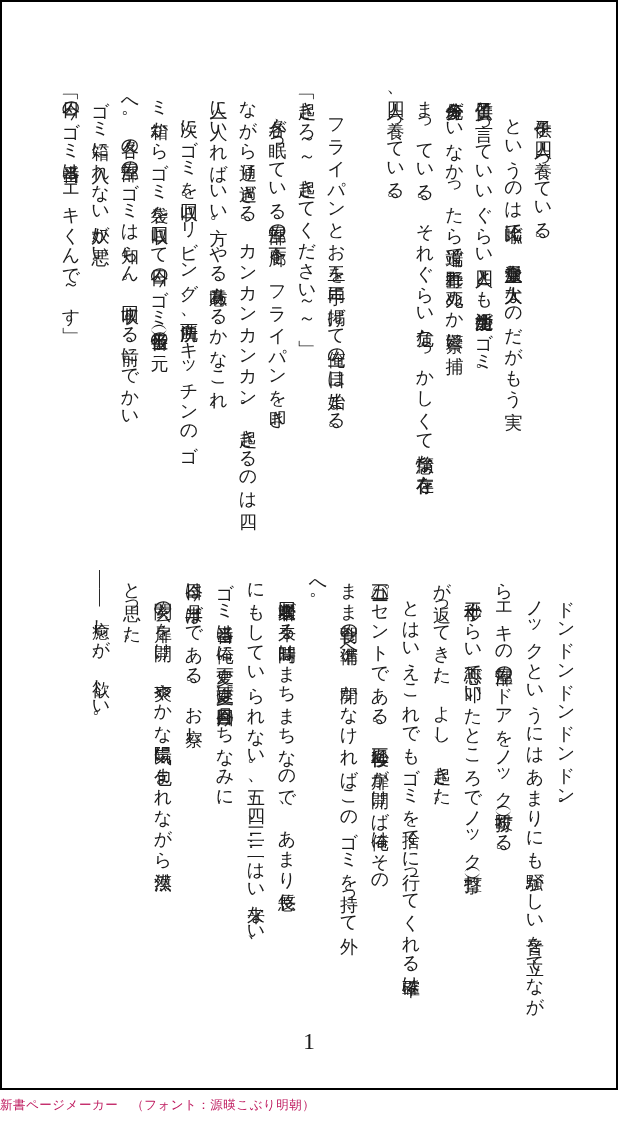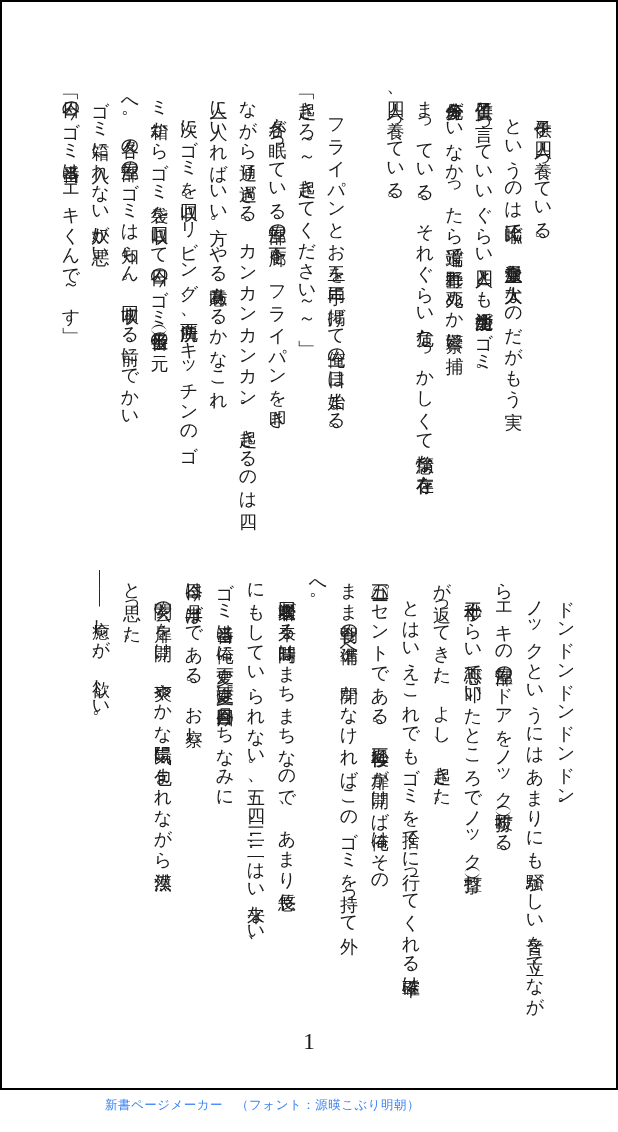"新書ページメーカー （フォント：源暎こぶり明朝）" .footer-caption { color: #3b82f6 -> #be185d; text-align: center -> none }
